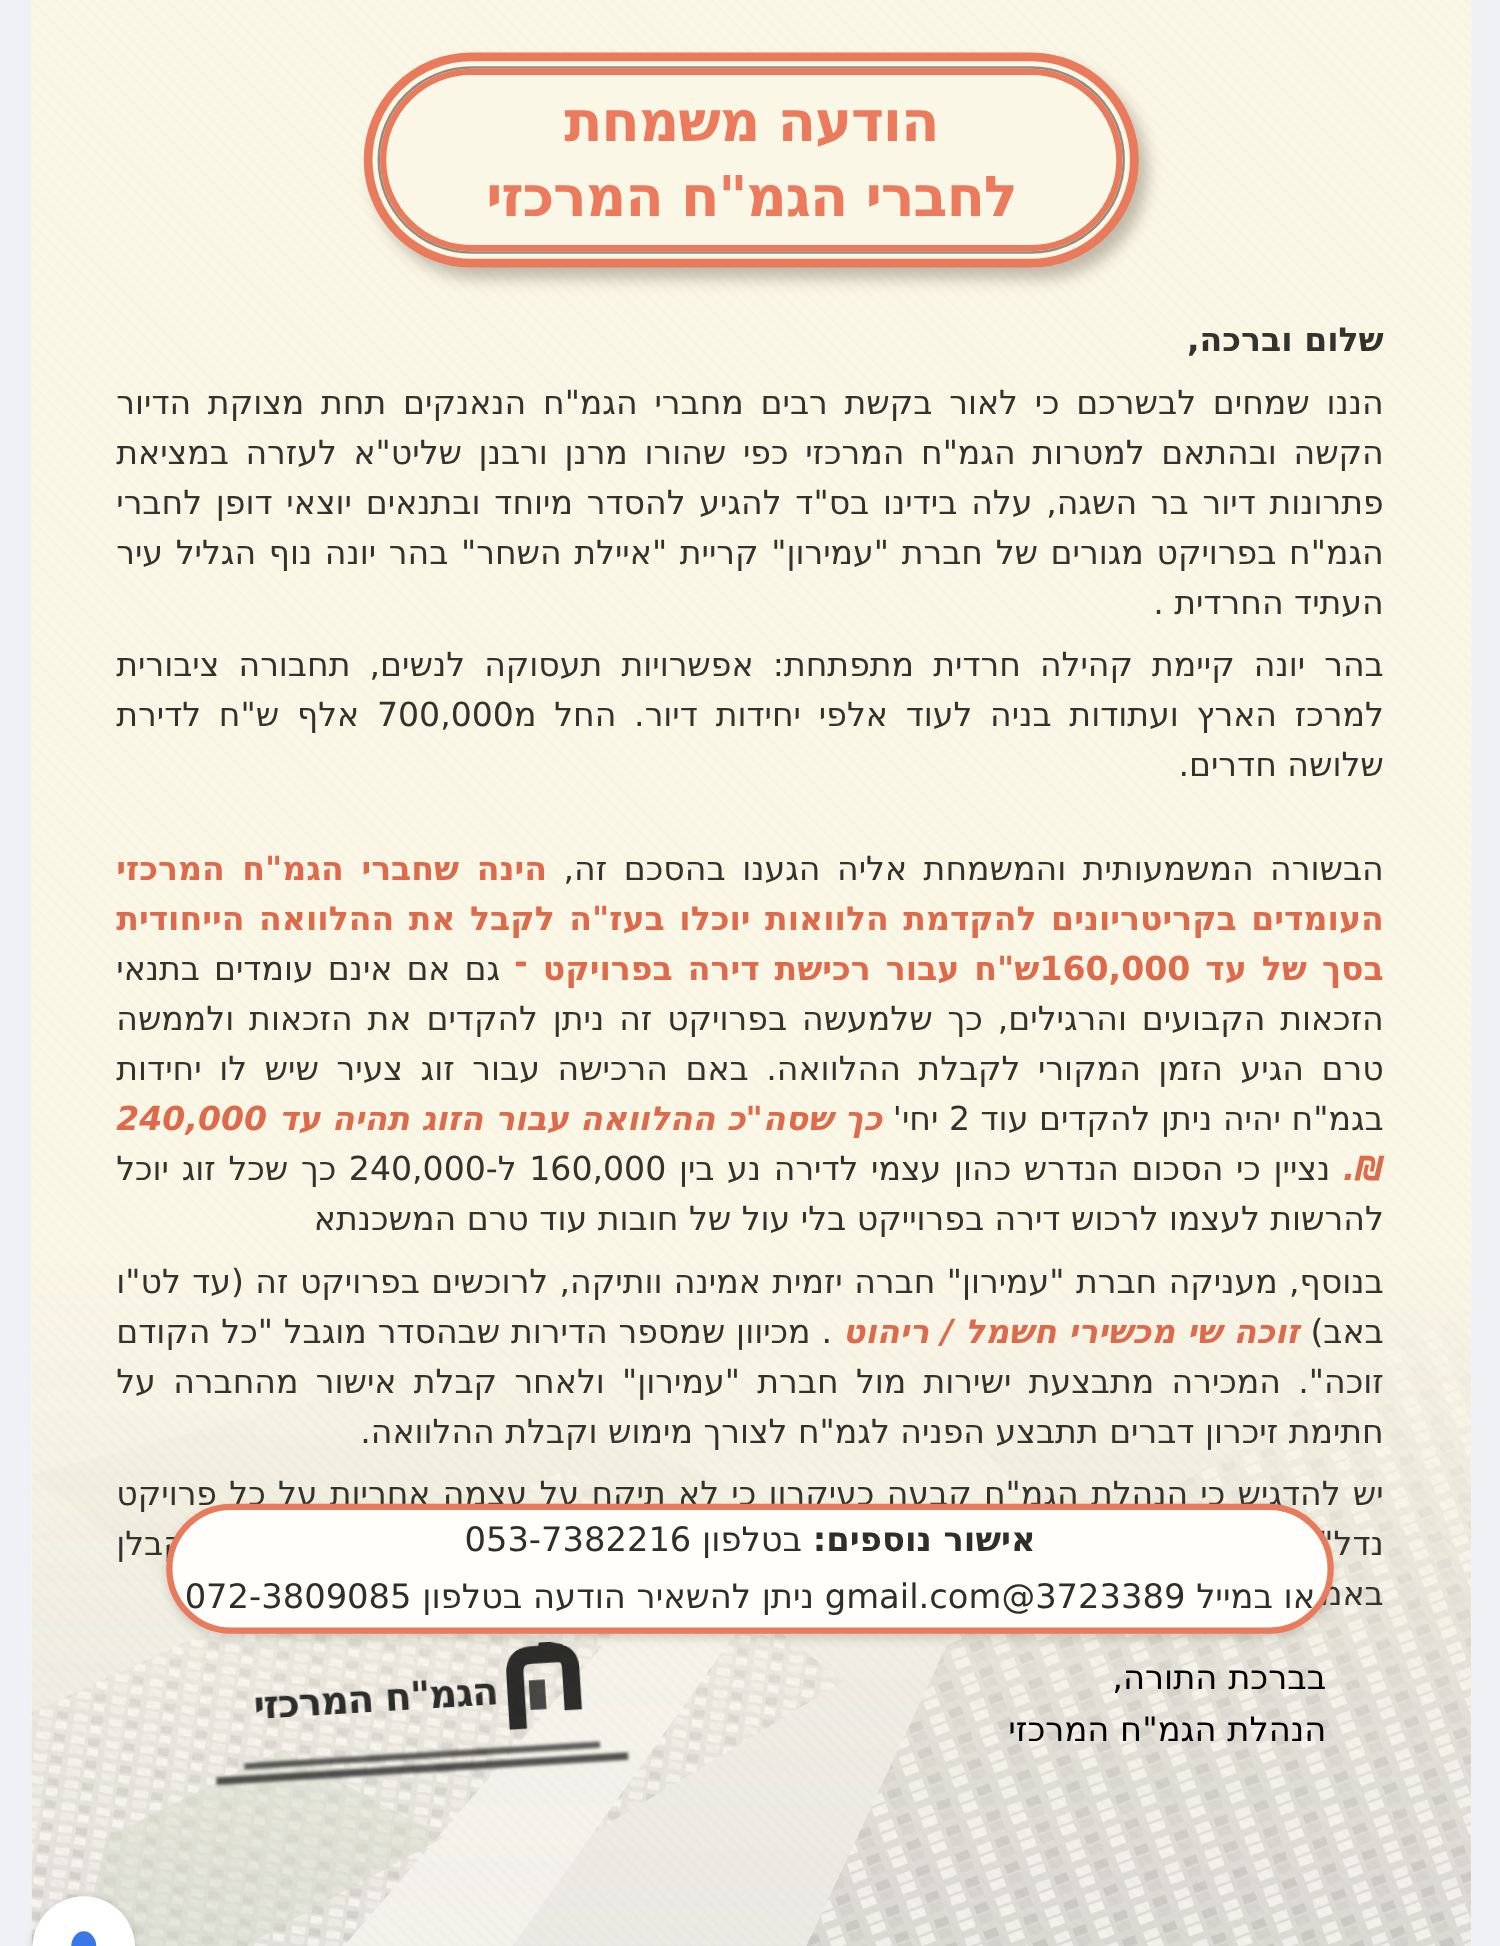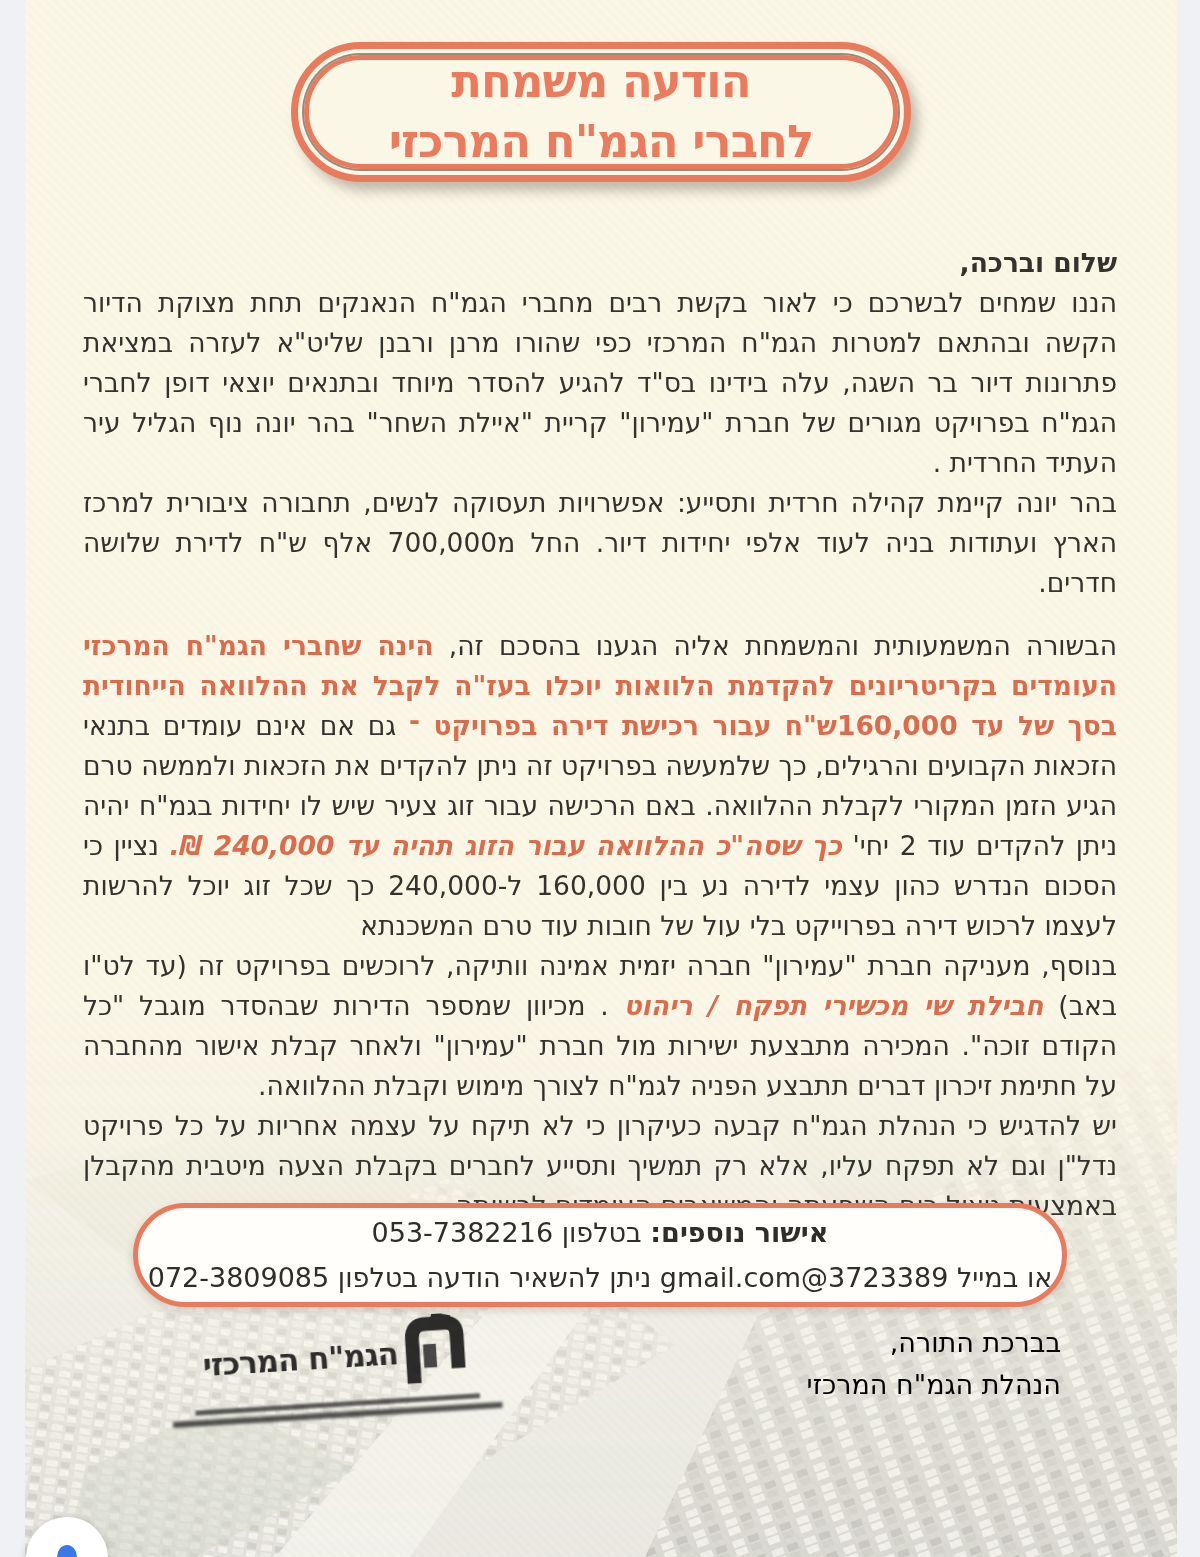"הודעה משמחת" .title-box { height: 140px -> 172px }
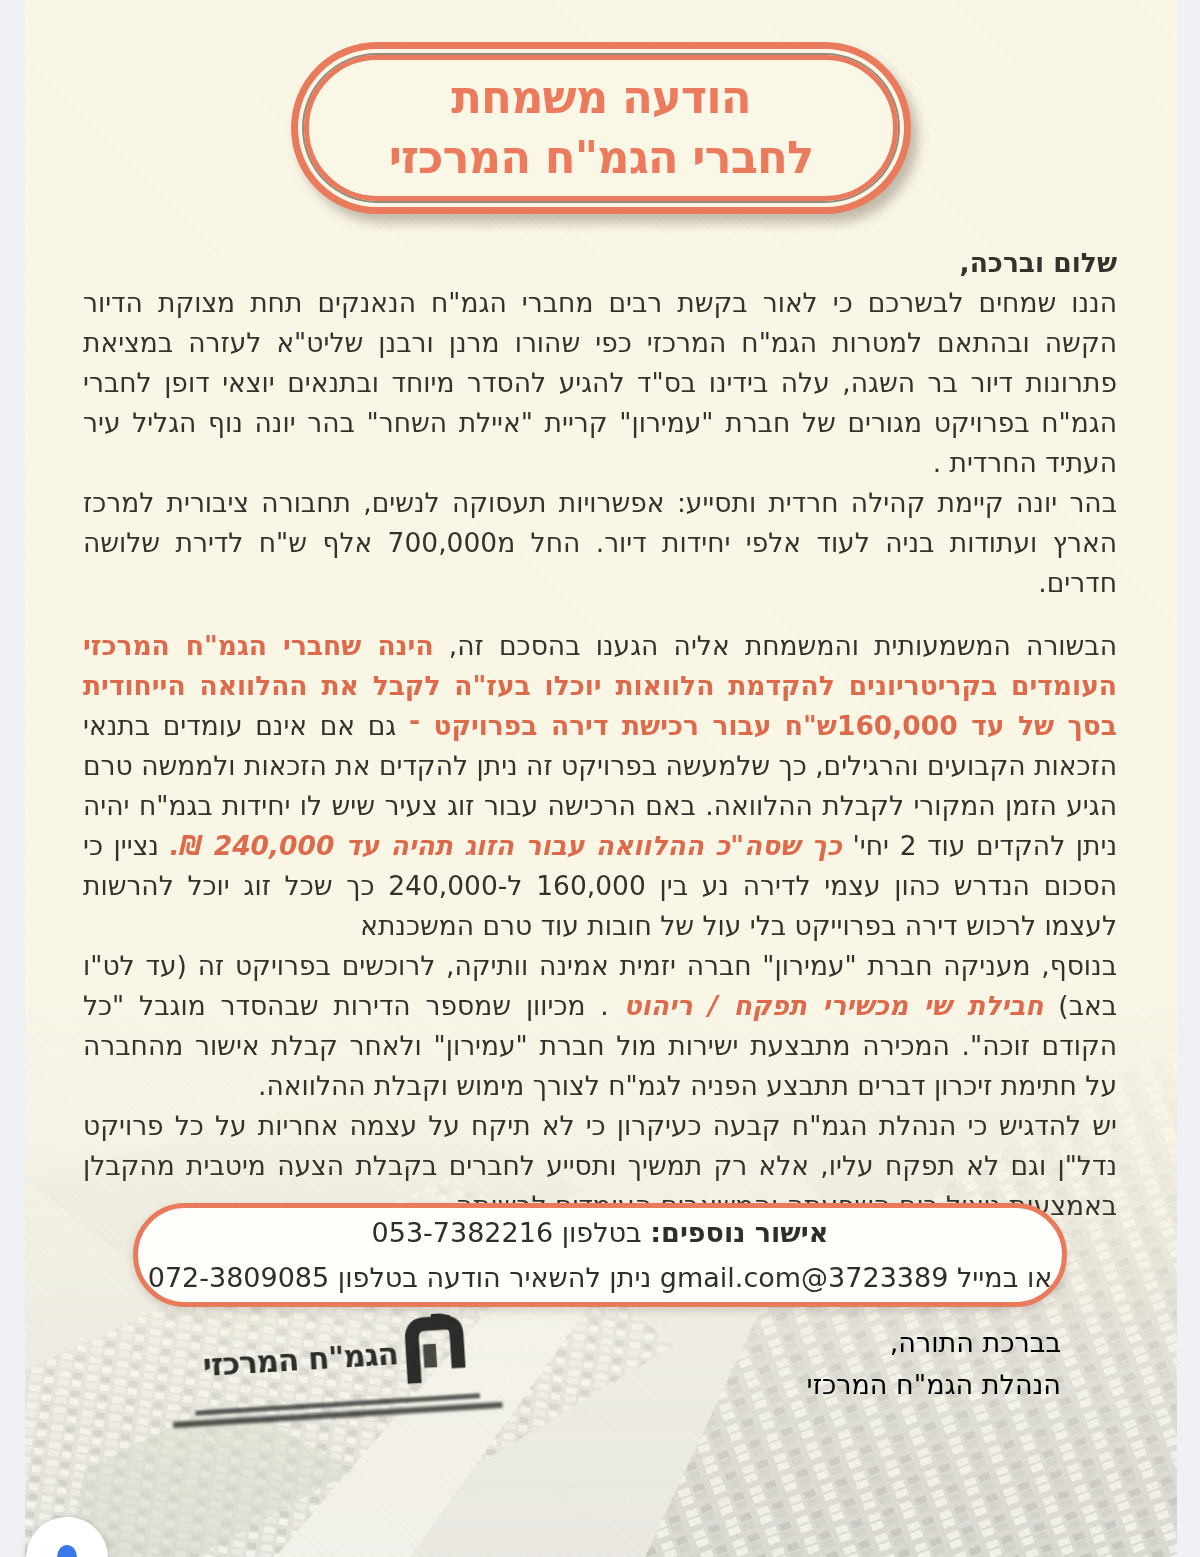"שלום וברכה," .content p { margin: 0 -> 10px }
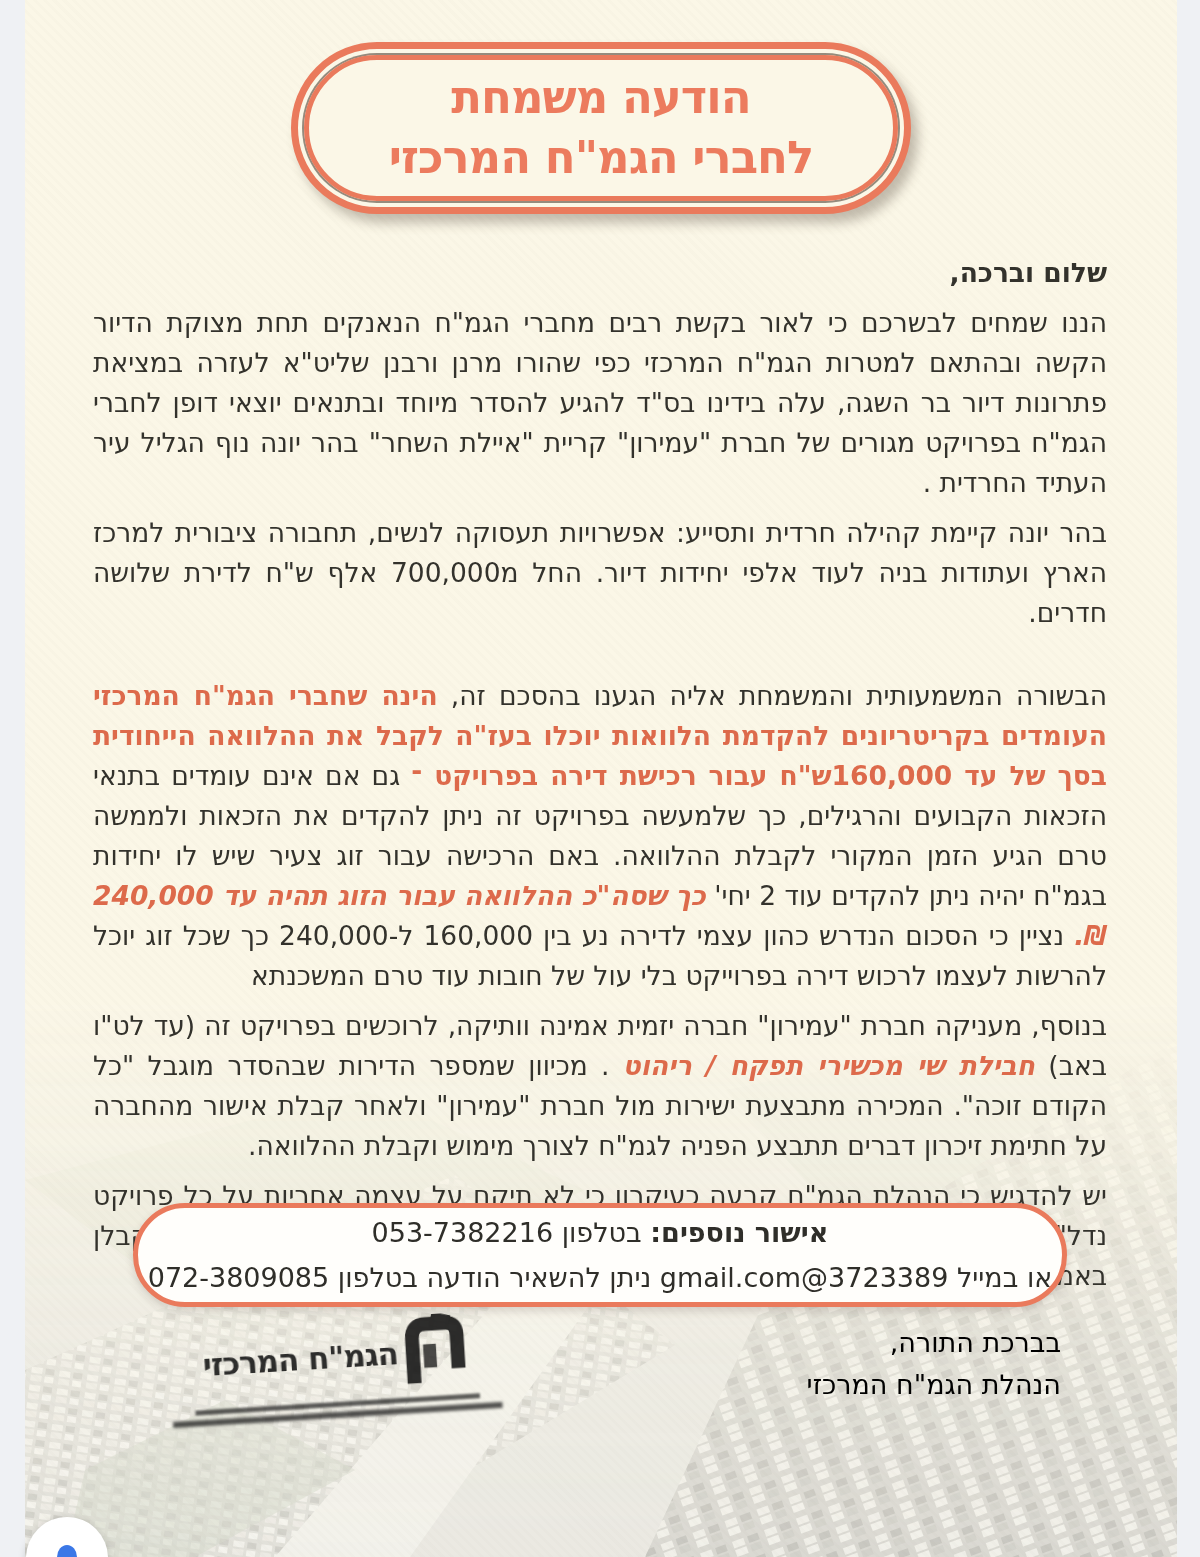"בהר יונה קיימת קהילה חרדית" p.para { text: ותסייע -> מתפתחת }
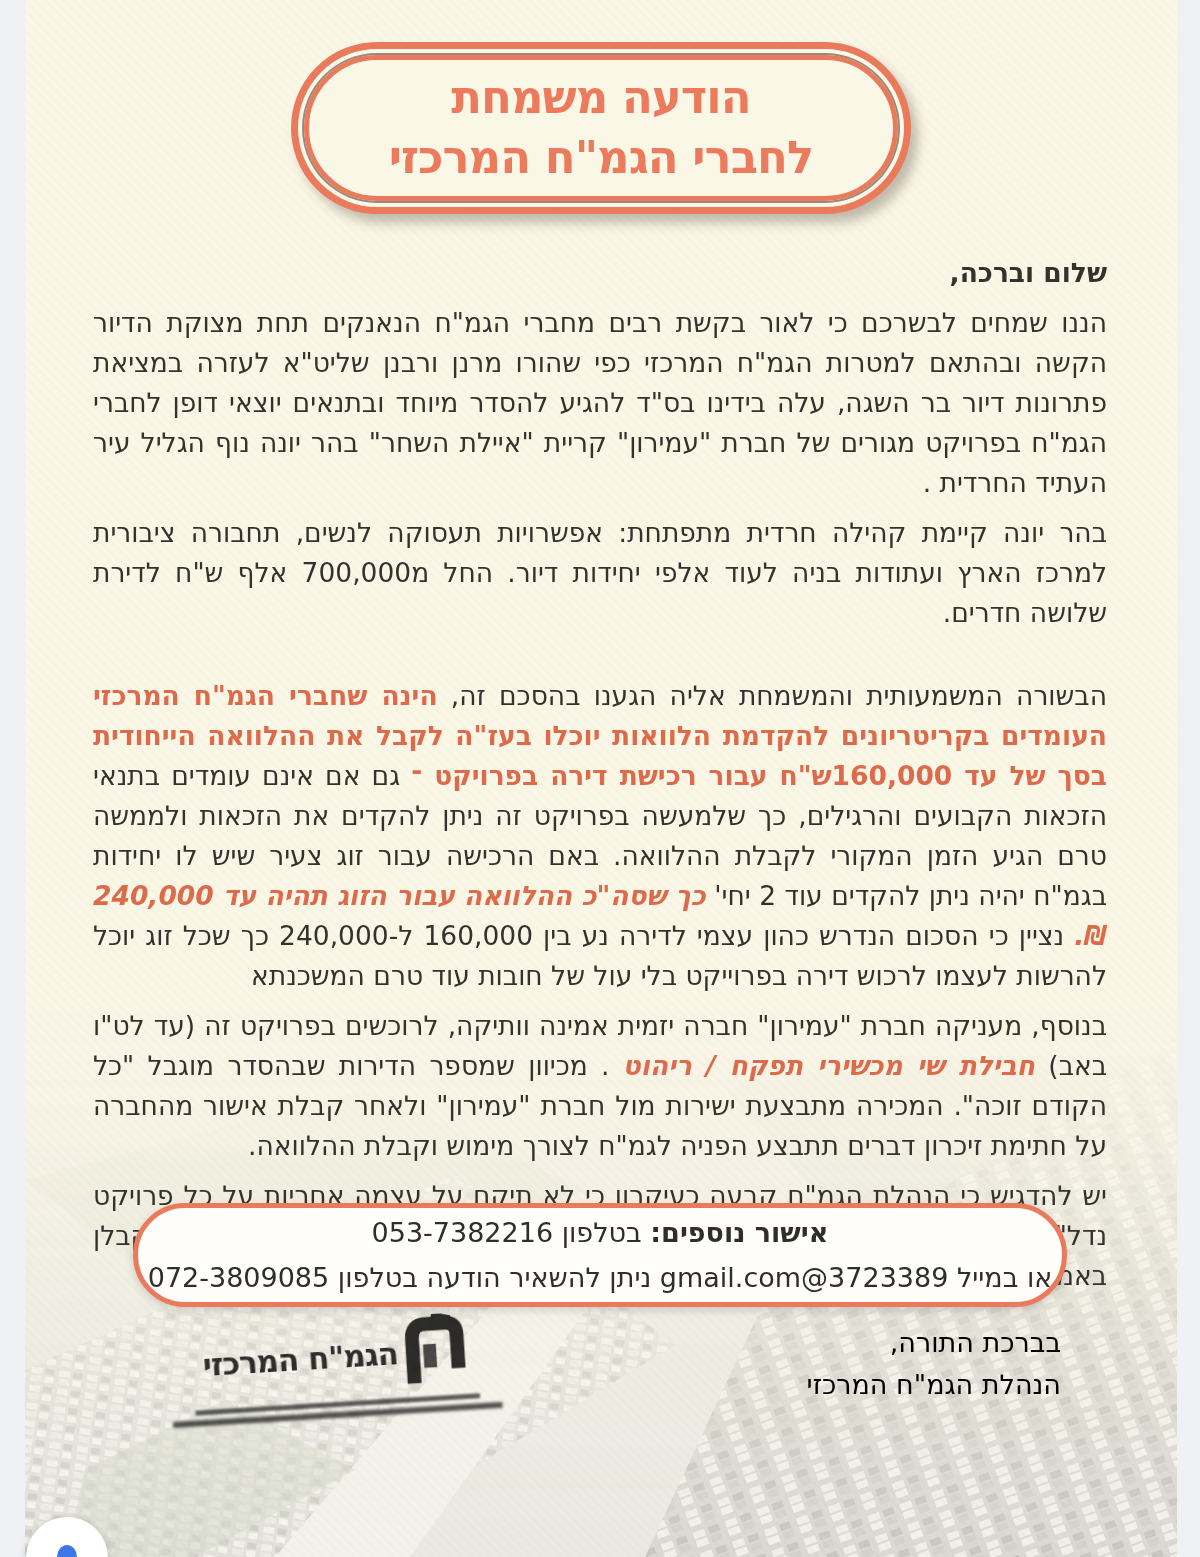"חבילת שי מכשירי תפקח /" span.hl-i { text: חבילת שי מכשירי תפקח -> זוכה שי מכשירי חשמל }
